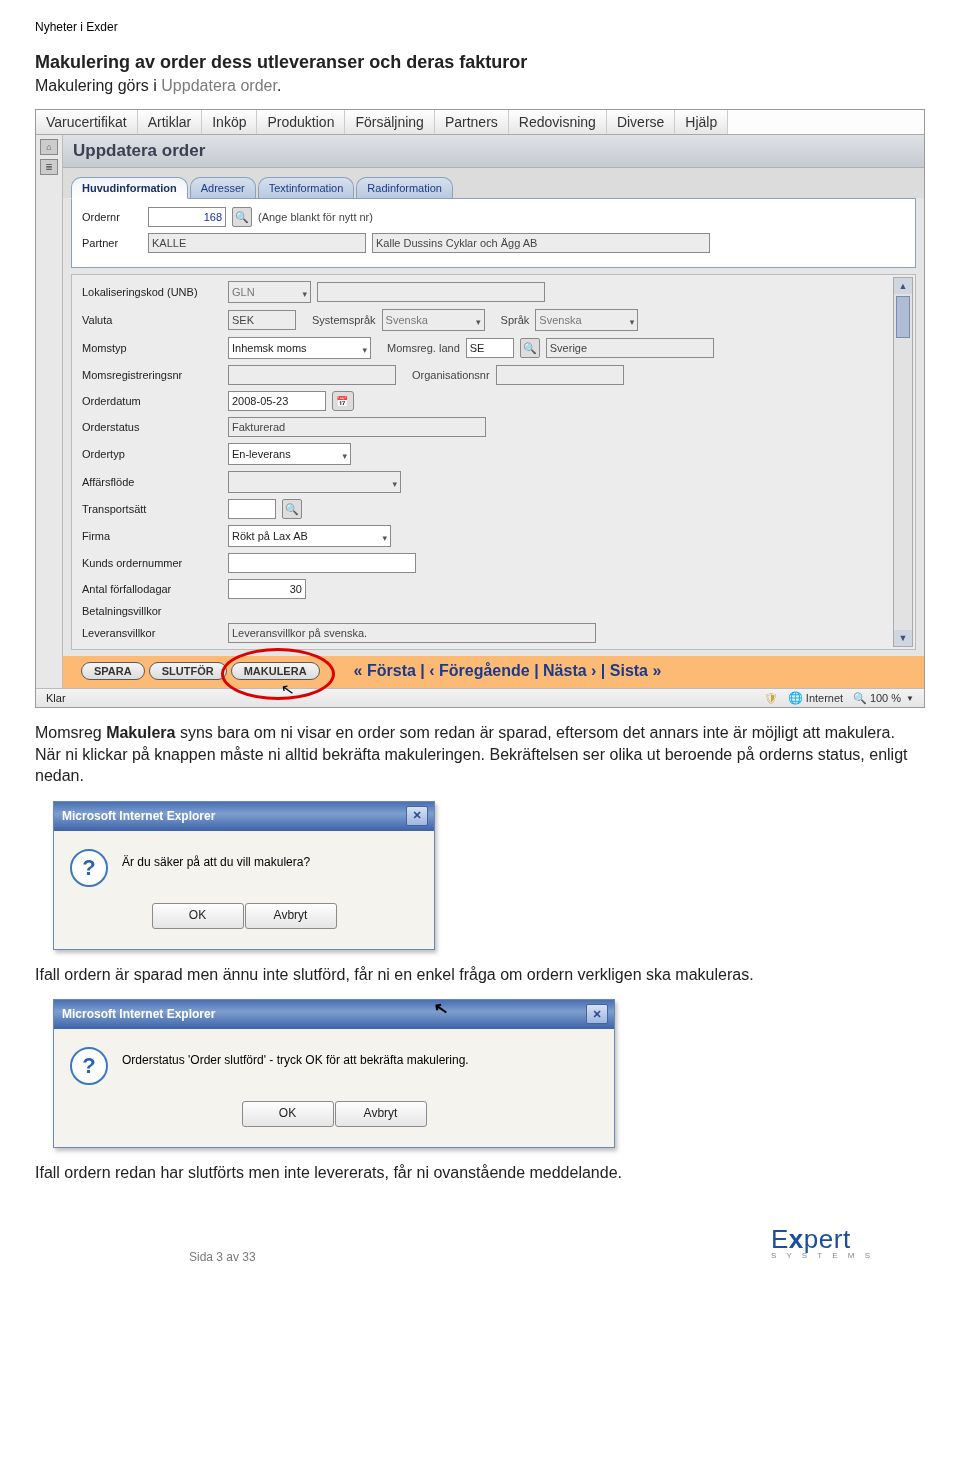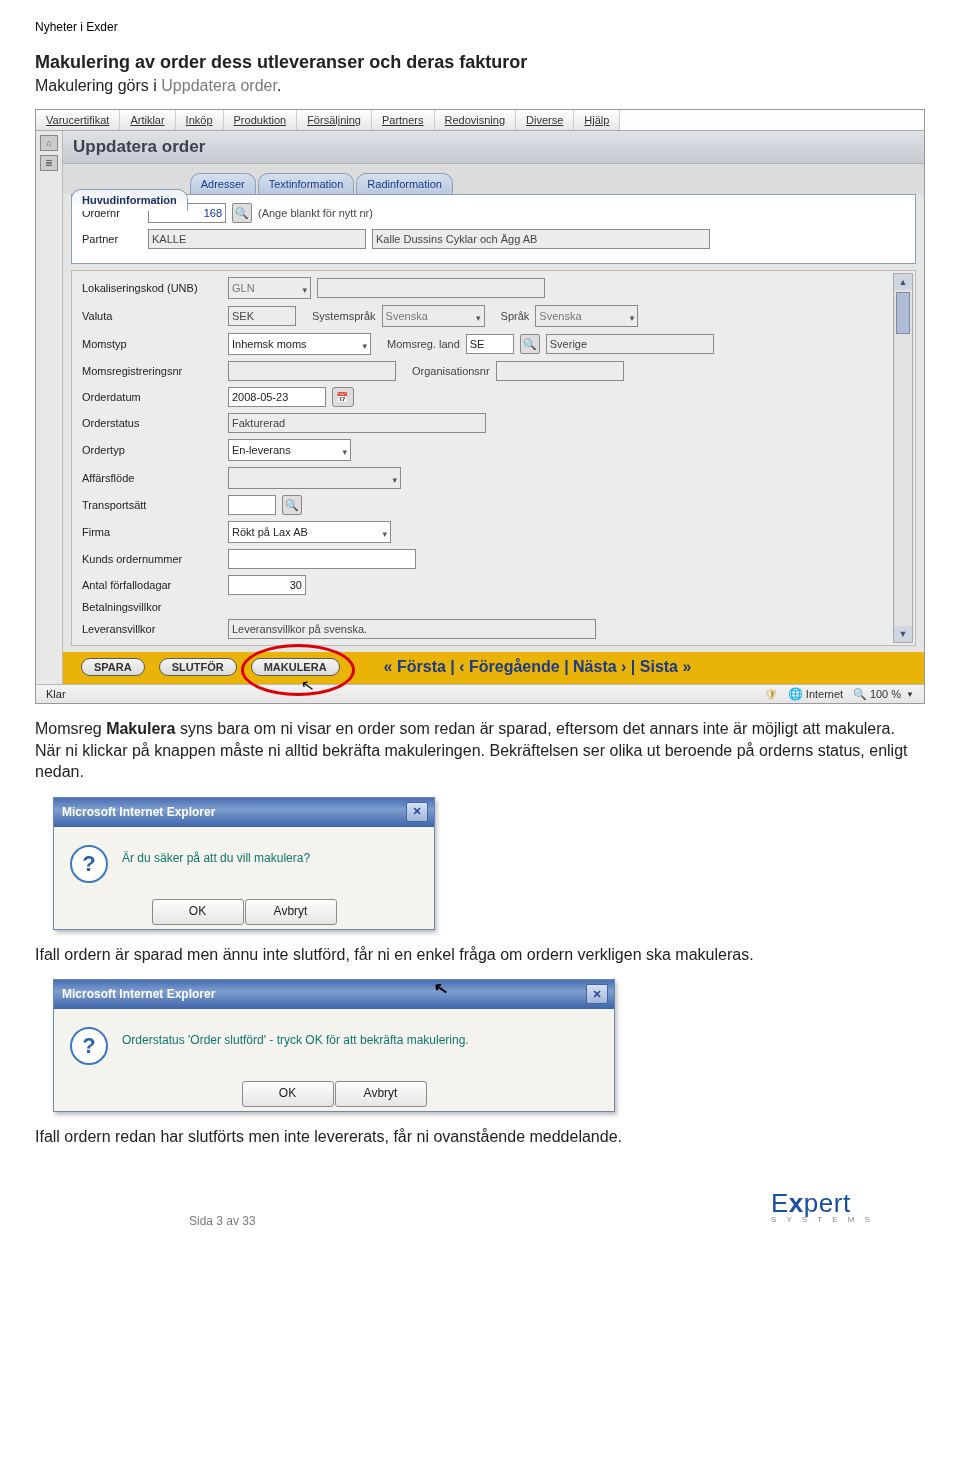"Varucertifikat" .menu-item { font-size: 11px -> 14px; text-decoration: underline -> none }
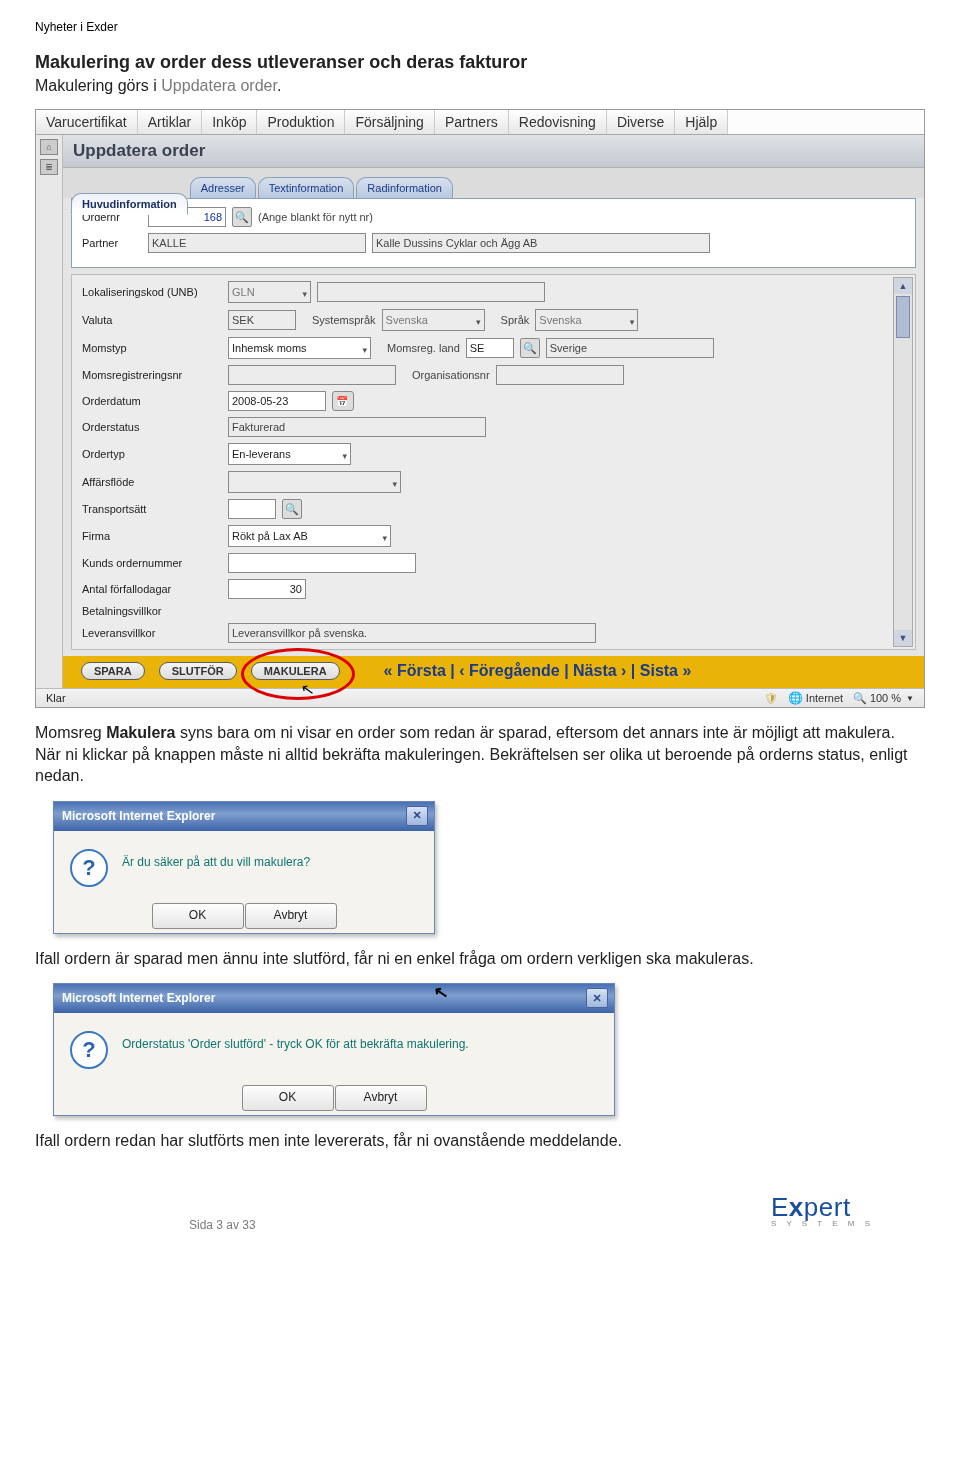"Huvudinformation" .tab.active { top: 17px -> 1px }
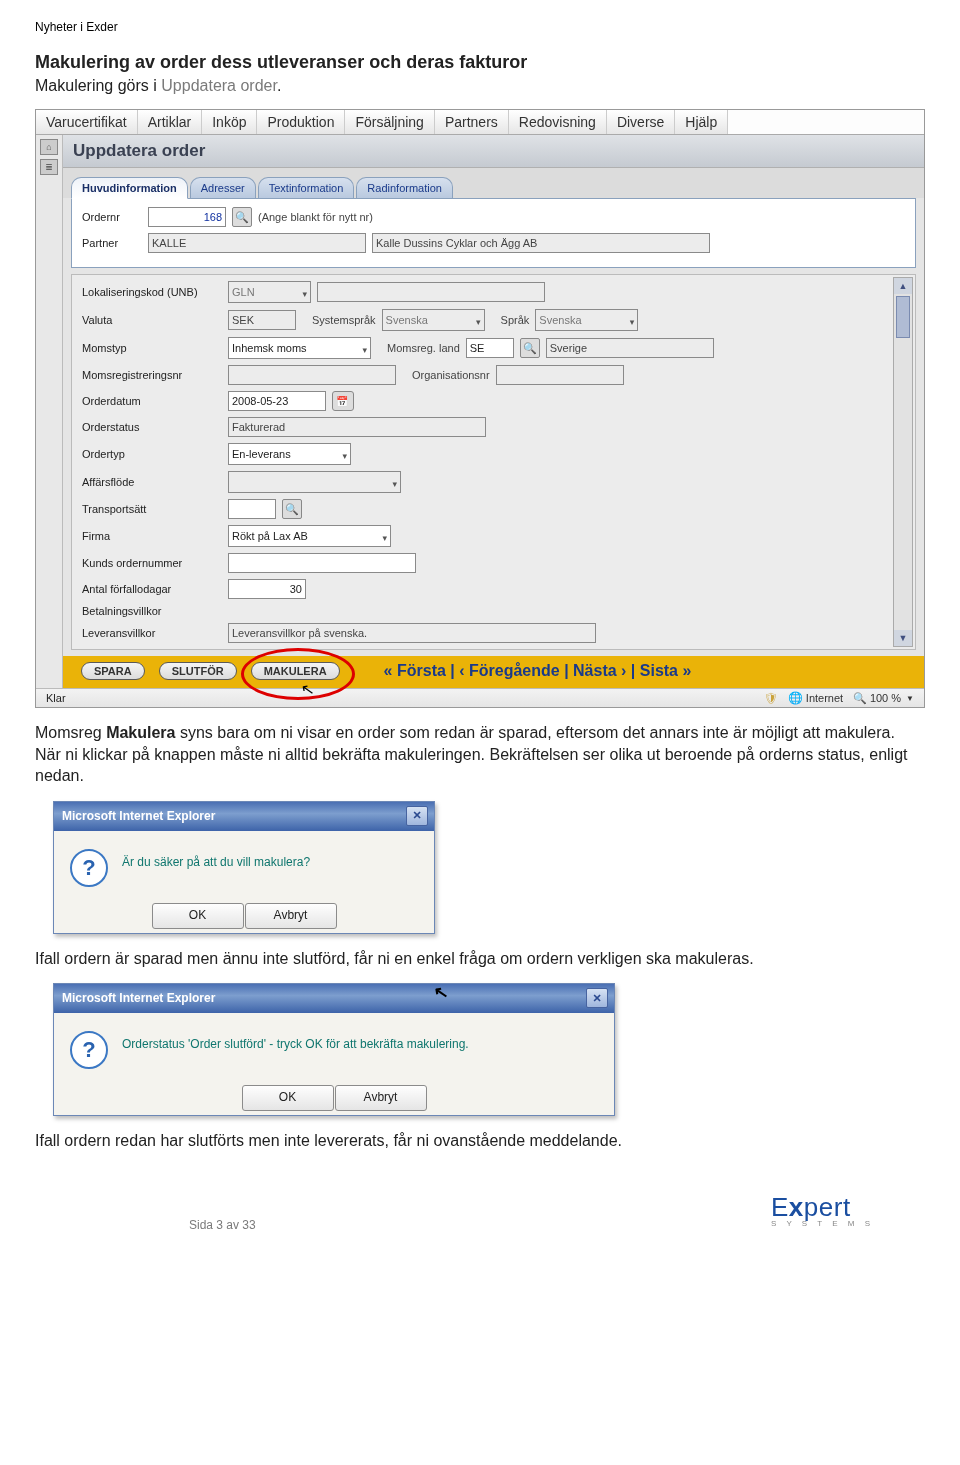"SPARA" .action-bar { background: #eab308 -> #fdba74; gap: 14px -> 4px }
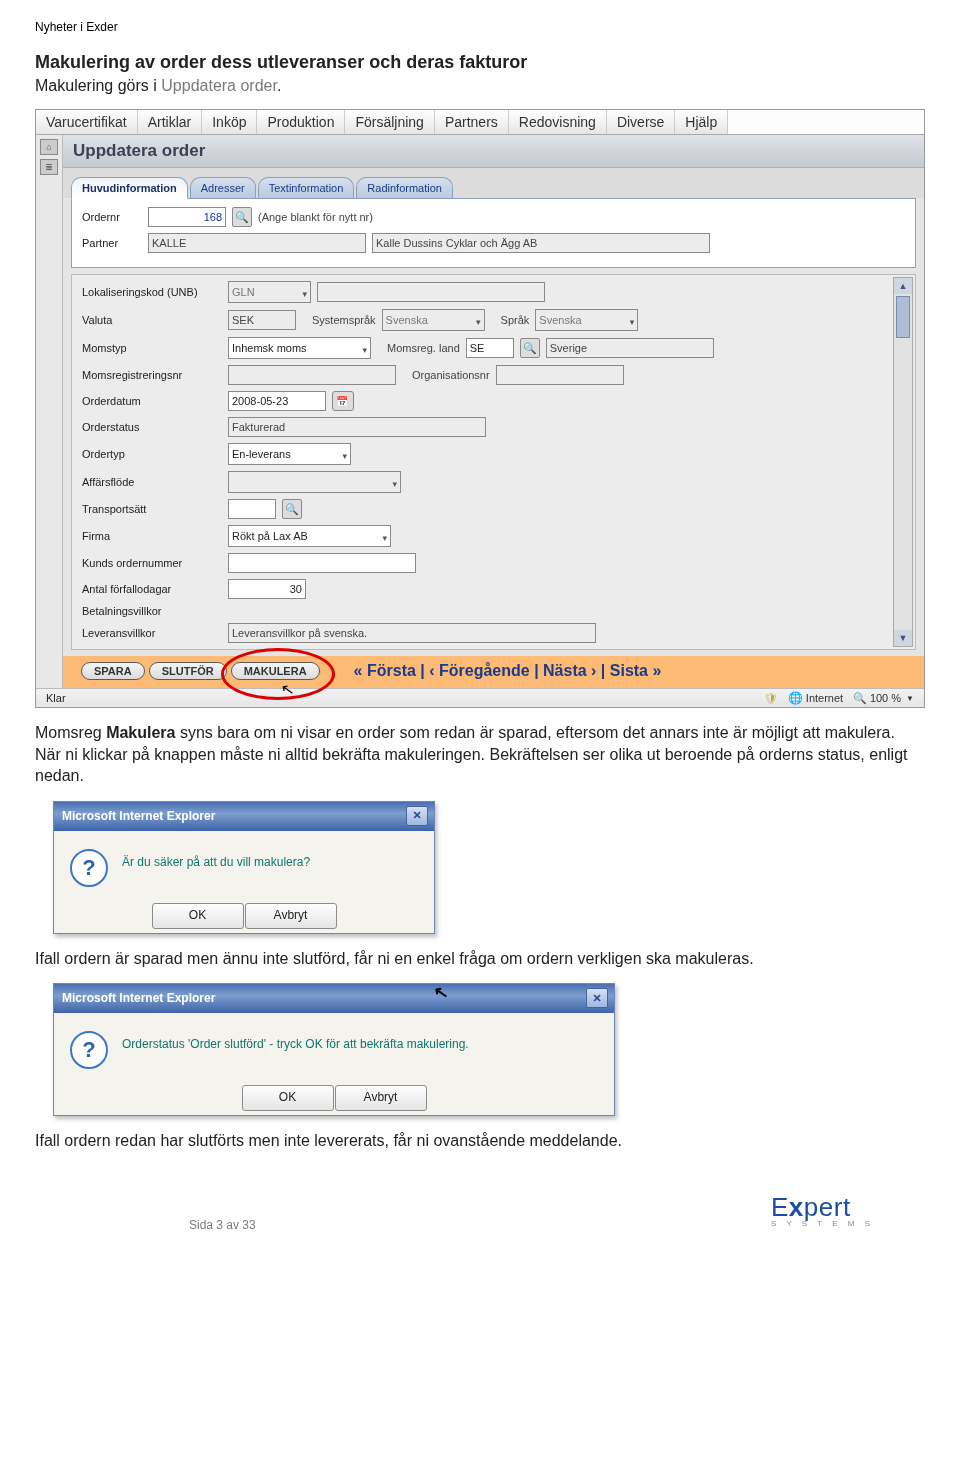"Är du säker på att" .ie-msg { color: #0f766e -> #000000 }
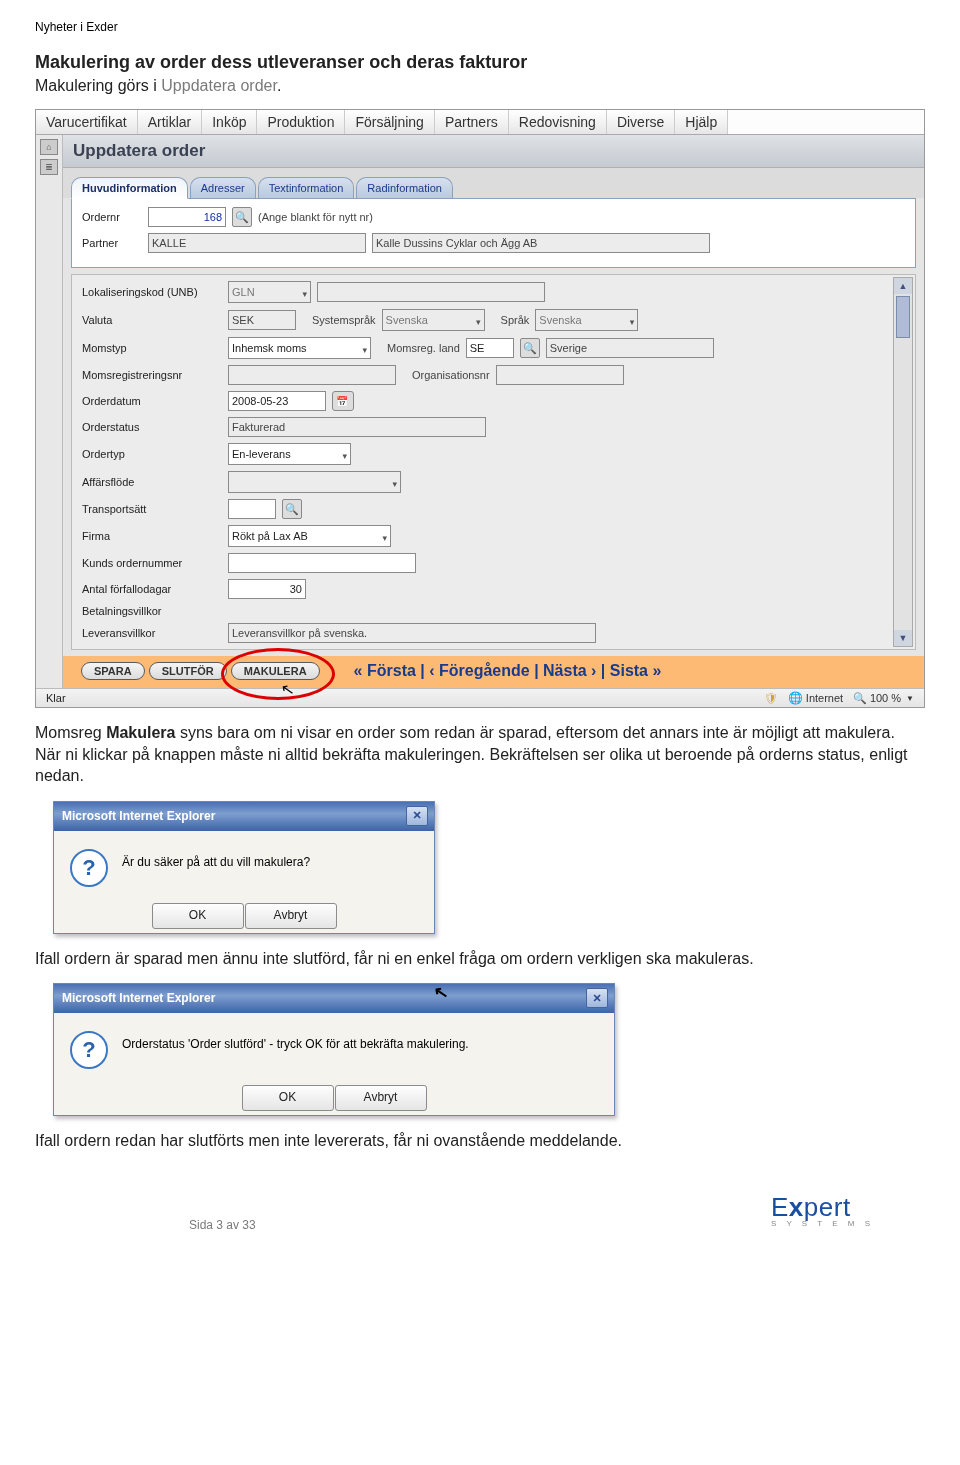"OK" .ie-btns { padding: 6px 0 4px 0 -> 6px 0 20px 0 }
